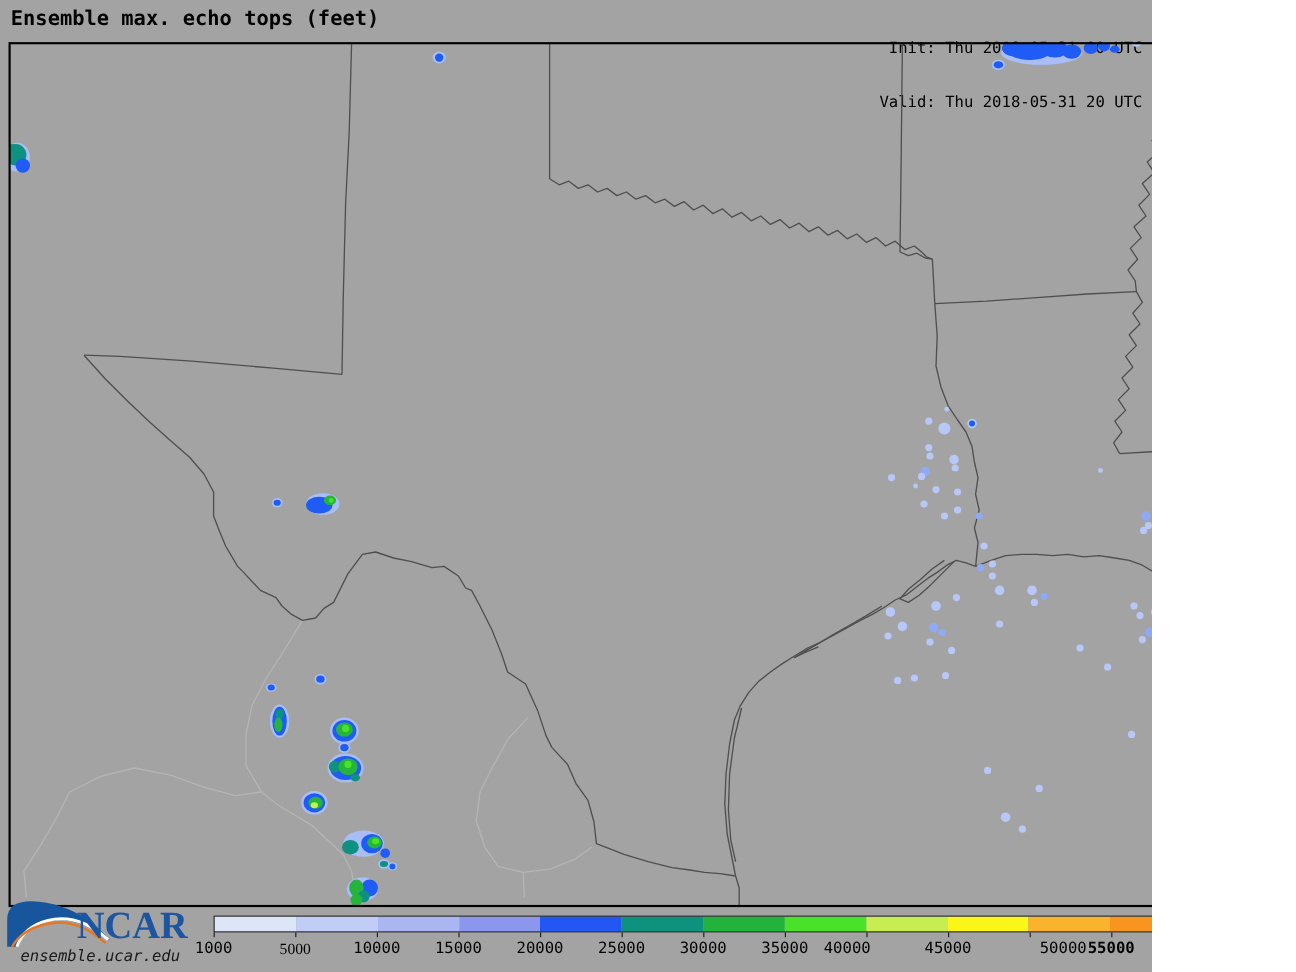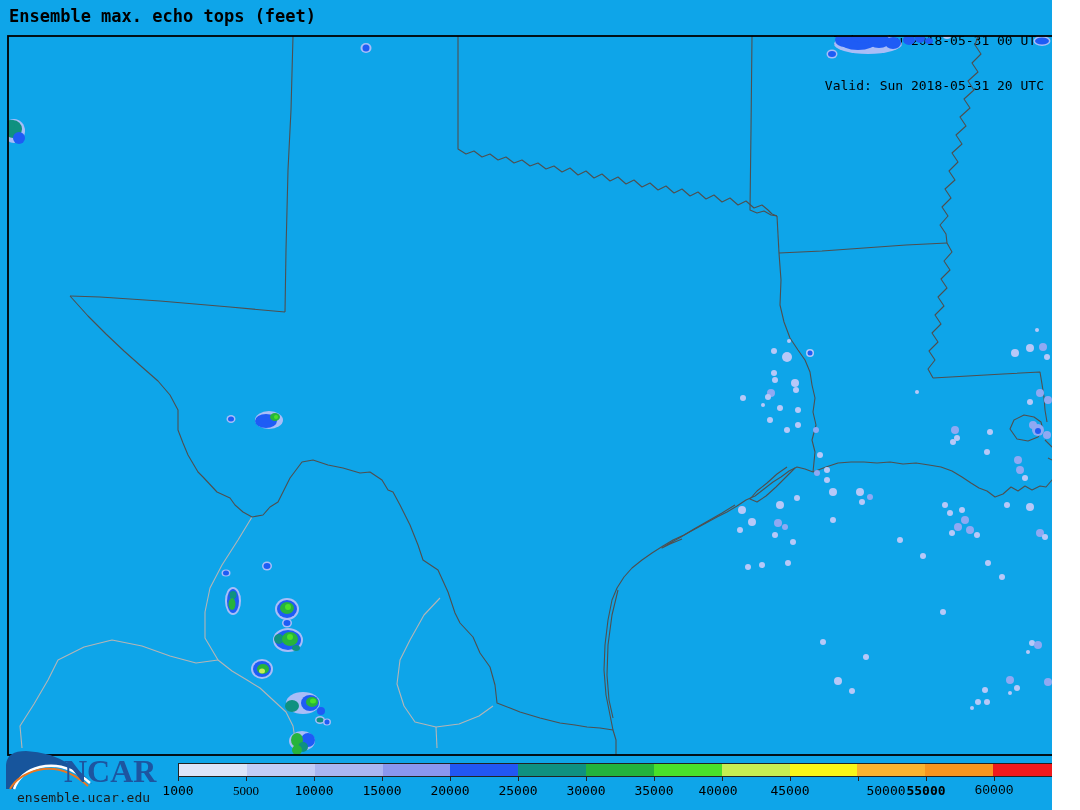"Ensemble max. echo tops (feet)" .page { background: #0ea5e9 -> #a3a3a3; width: 1052px -> 960px }
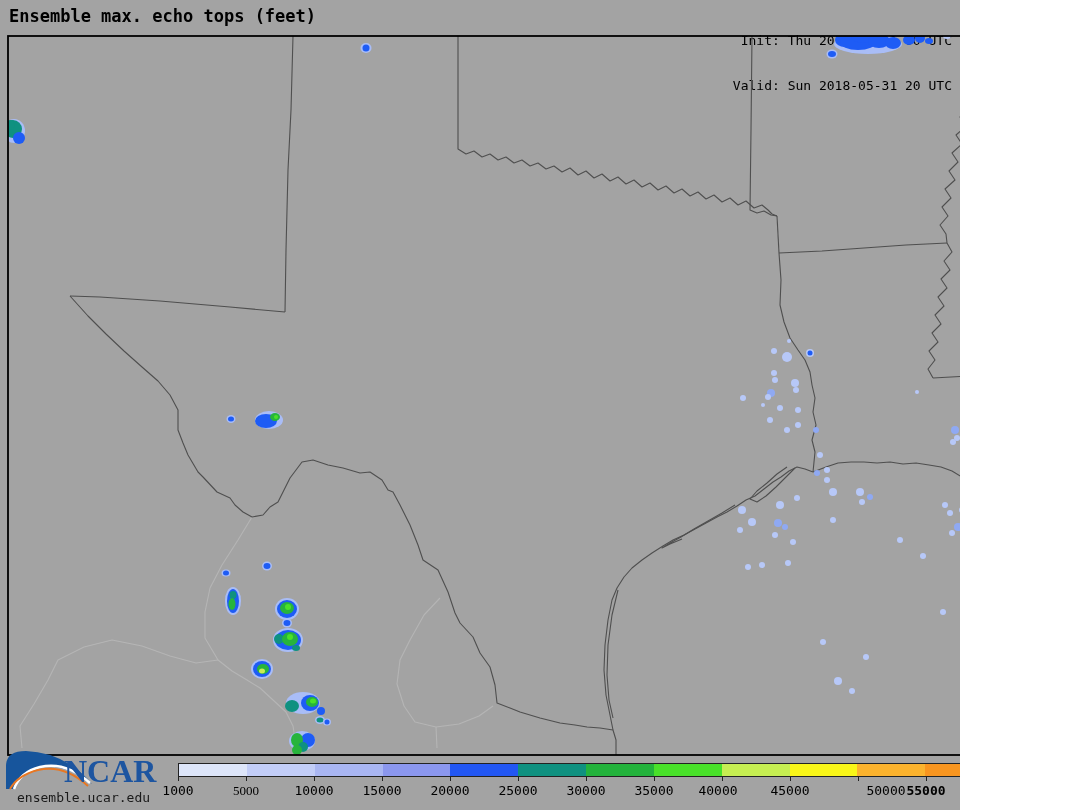"Valid: Sun 2018-05-31 20 UTC" div { text: Sun -> Thu }
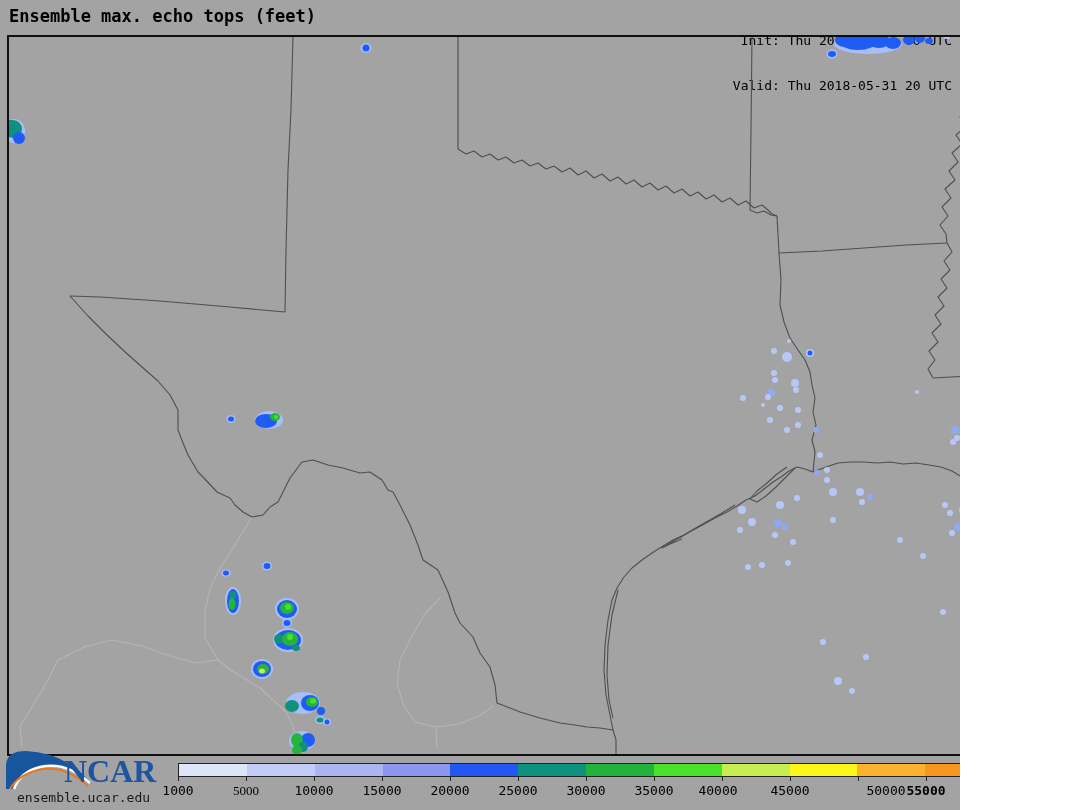"ensemble.ucar.edu" .siteurl { font-style: none -> italic }
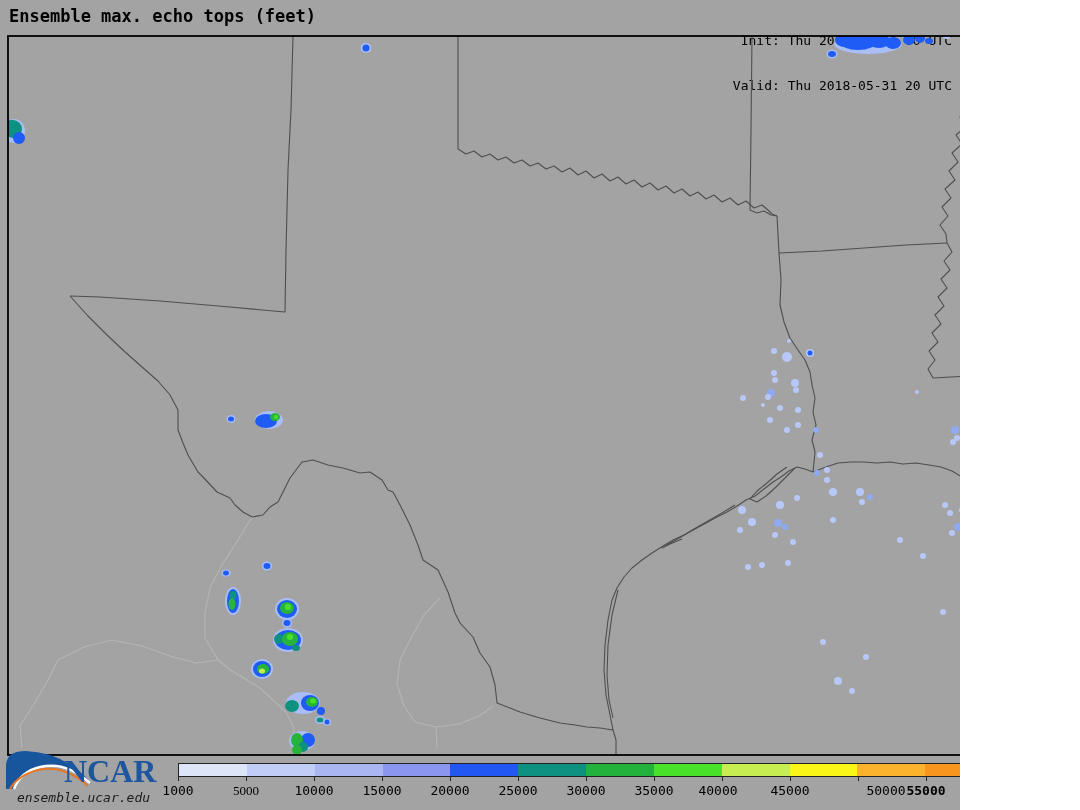"40000" div.lab { left: 540px -> 528px }
